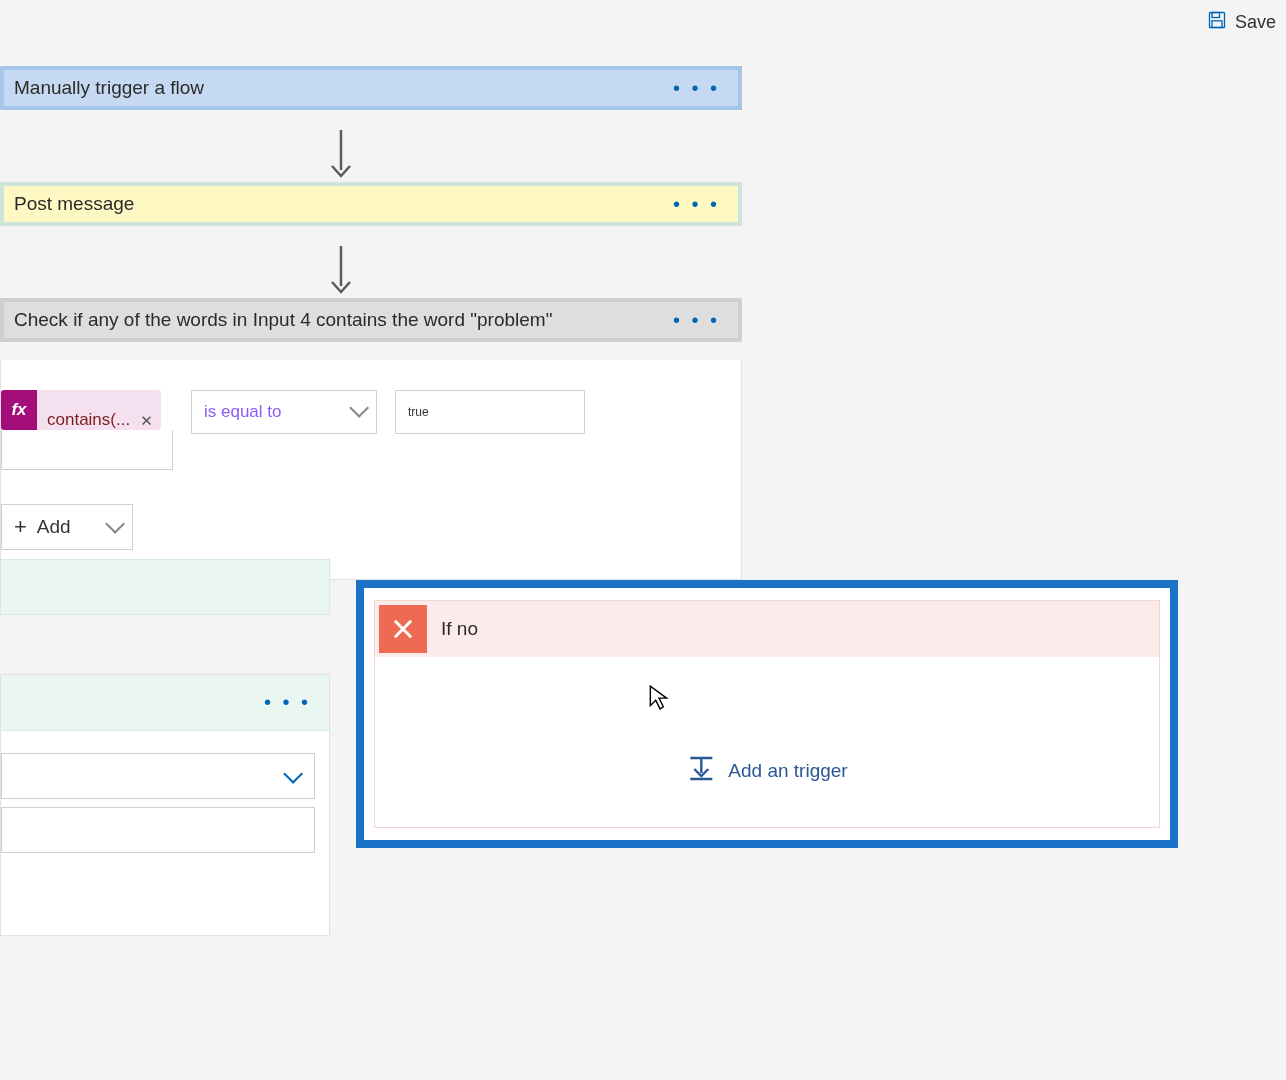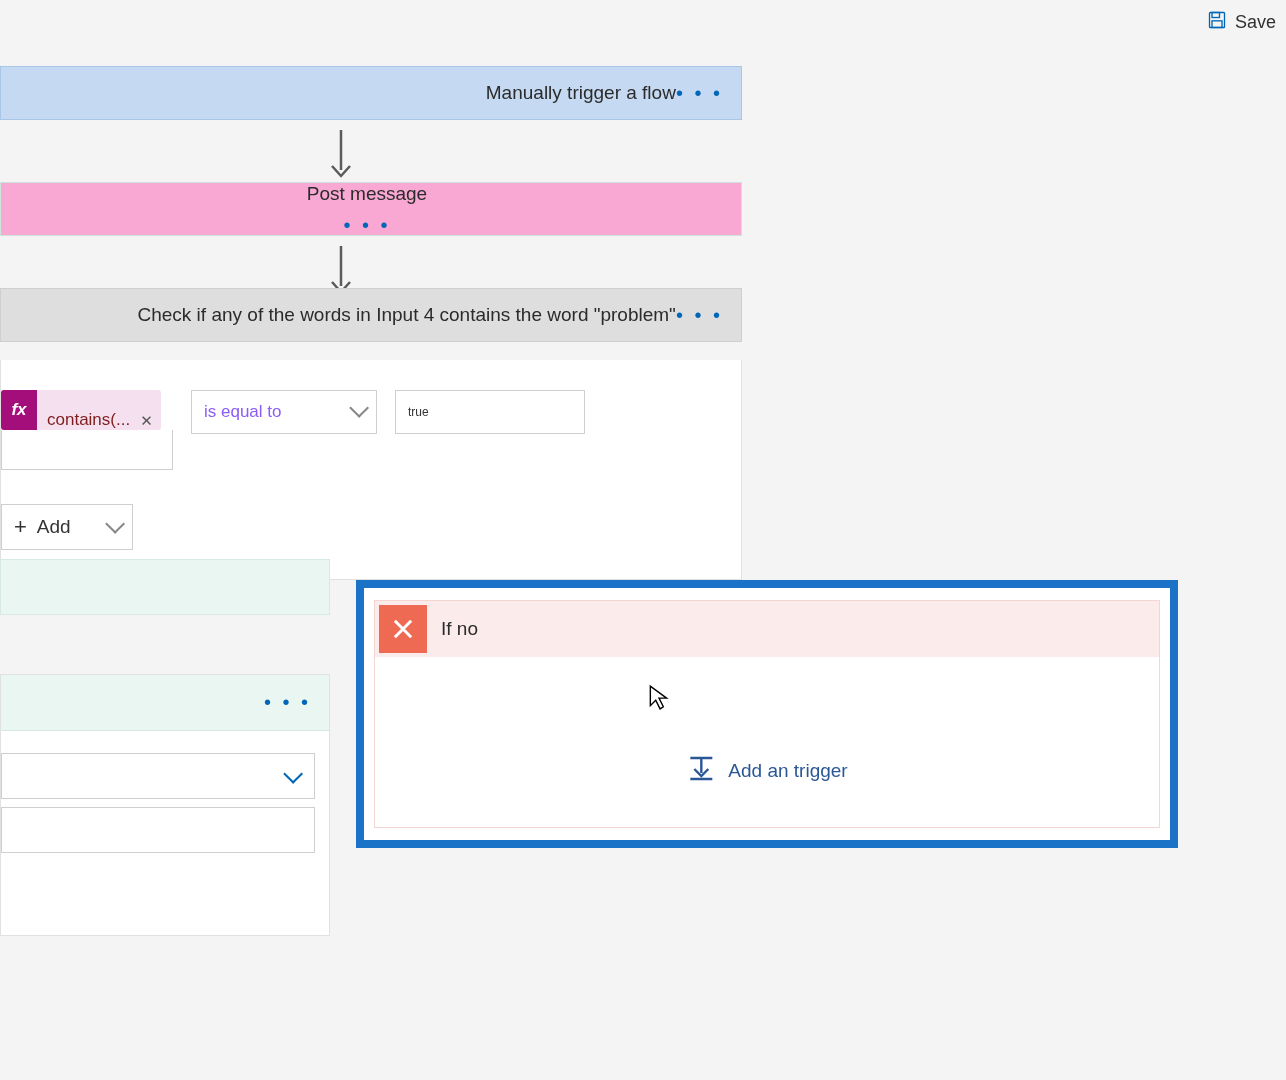"Manually trigger a flow" .step { border: 1px solid #a21caf -> 4px solid #a21caf; height: 54px -> 44px; text-align: right -> none }
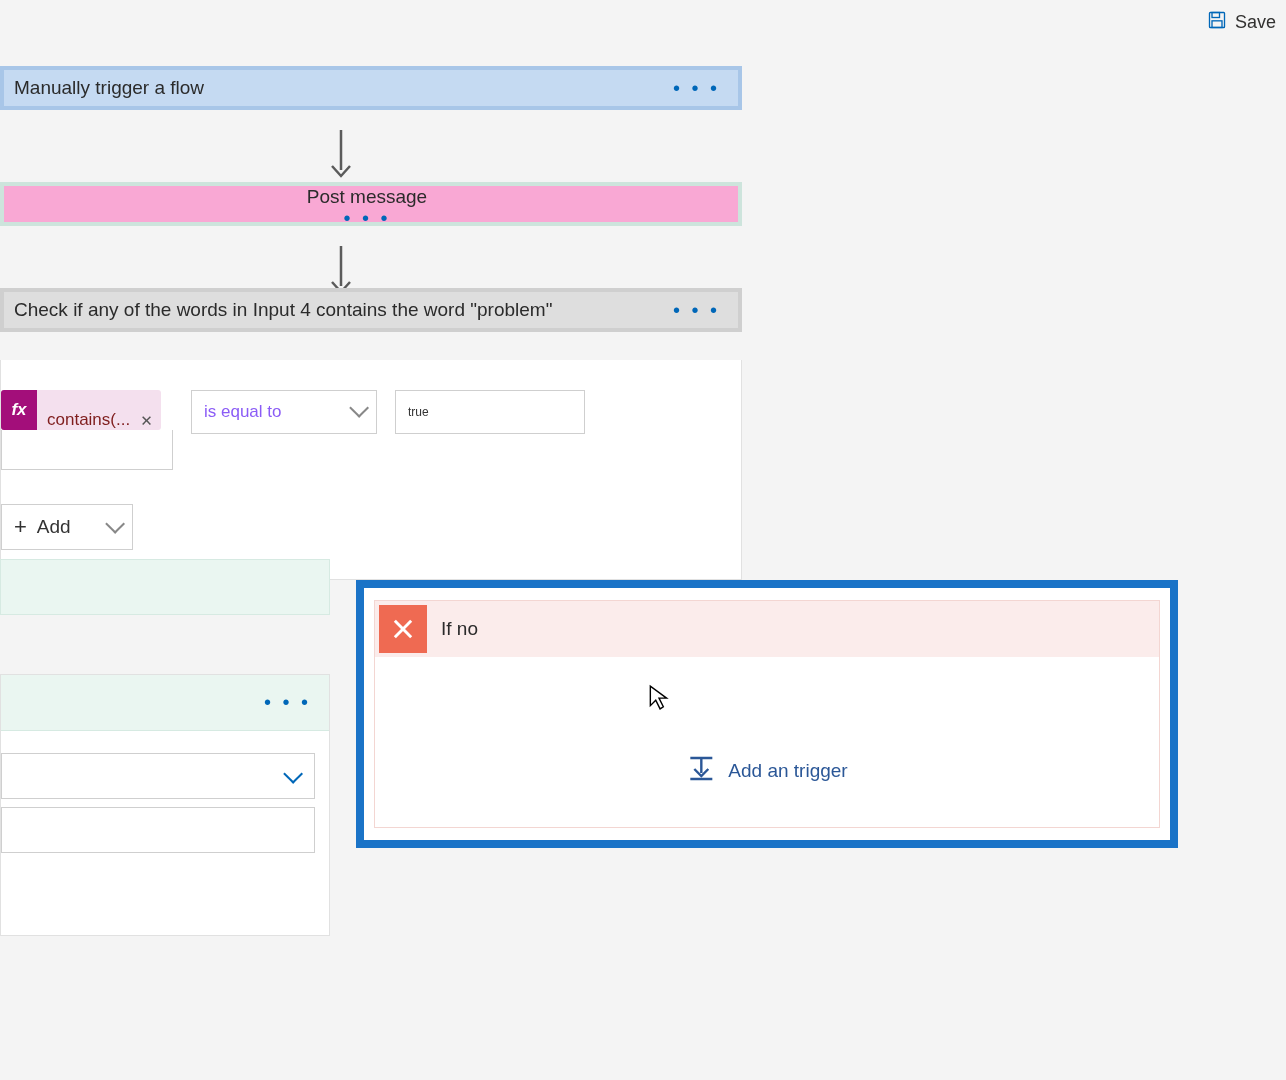"Post message" .step-post { background: #f9a8d4 -> #fef9c3; flex-direction: column -> none }
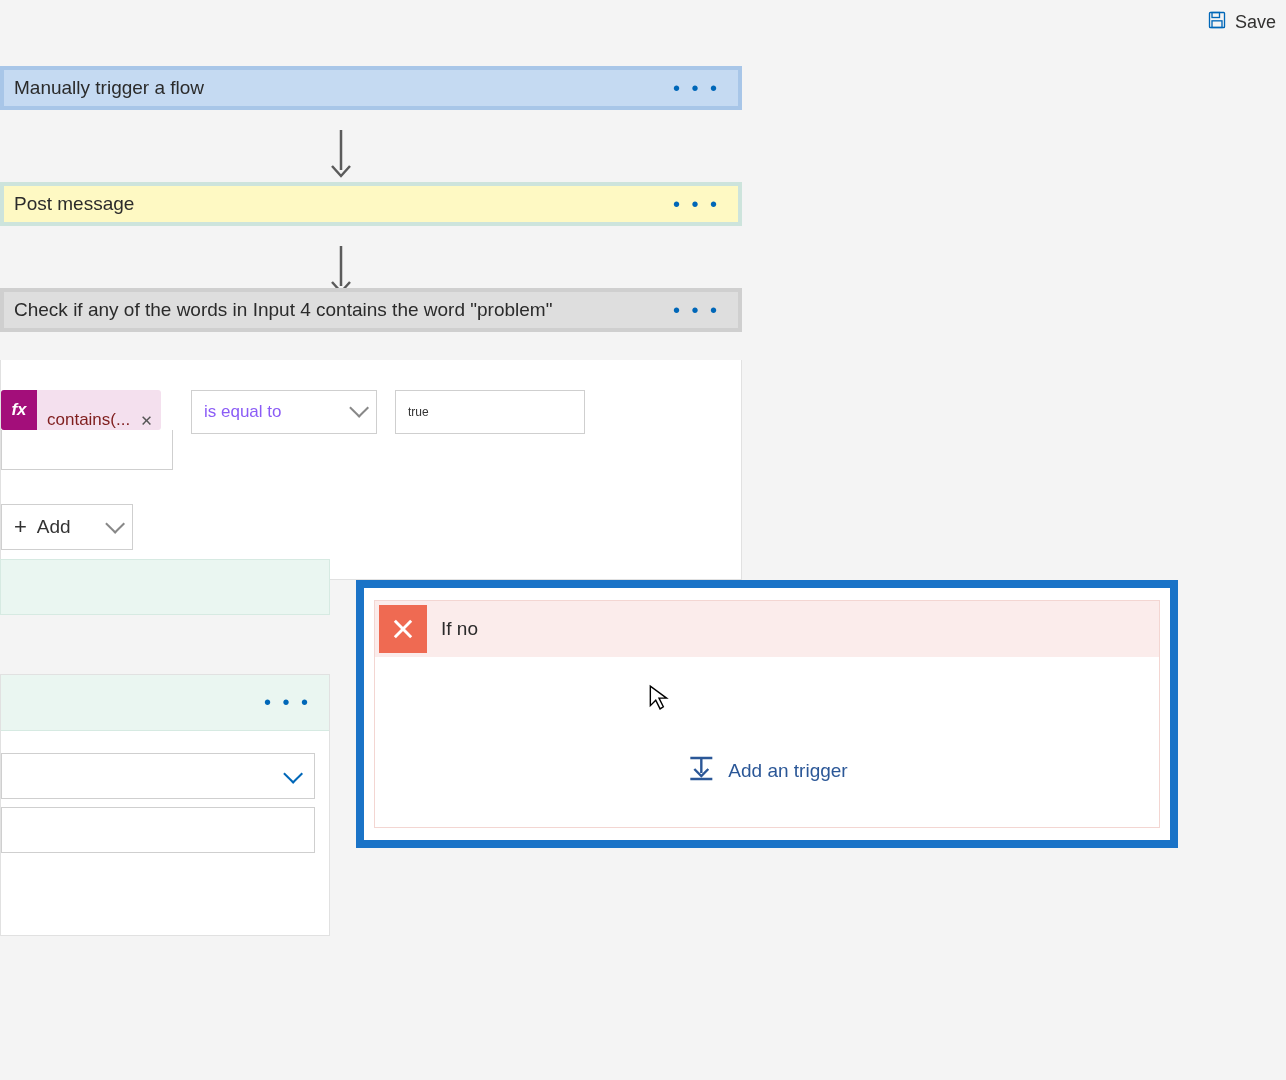"Check if any of the" .step-cond-hdr { top: 244px -> 254px }
